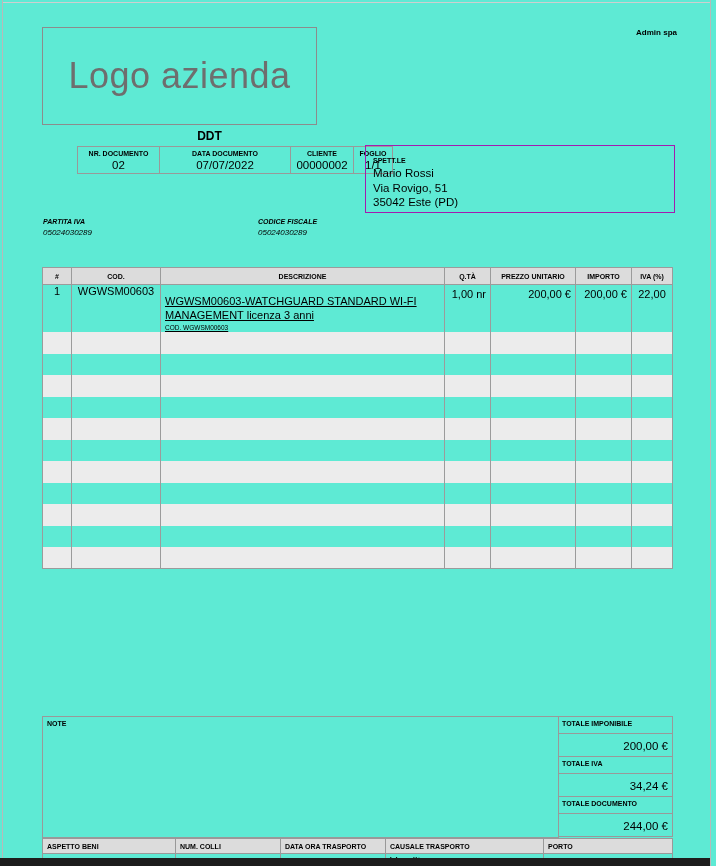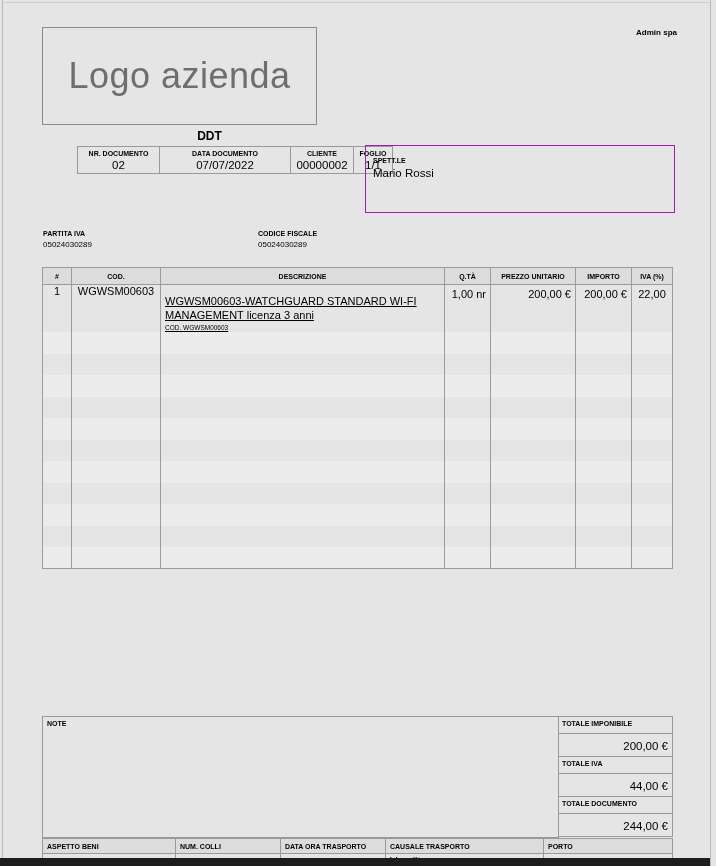"Admin spa" .page { background: #e5e5e5 -> #5eead4 }
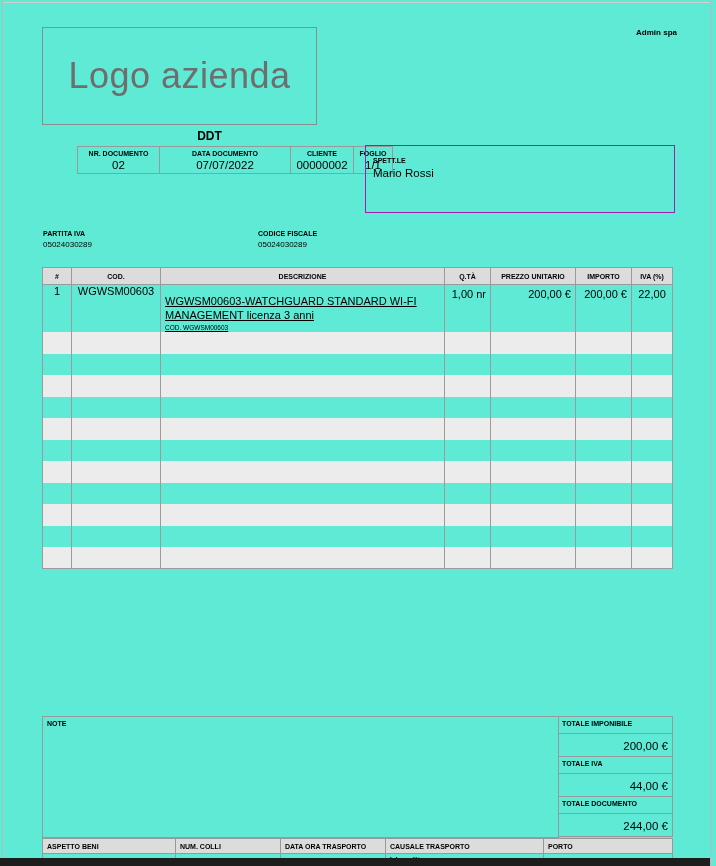"Via Rovigo, 51" div.line { html: none -> <div>Via Rovigo, 51</div> }
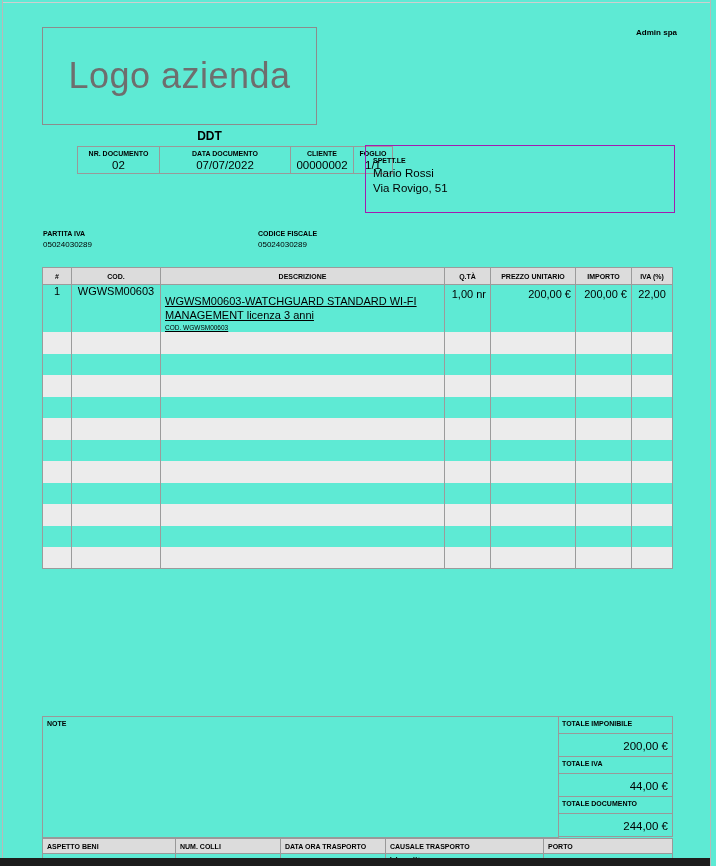"35042 Este (PD)" div.line { html: none -> <div>35042 Este (PD)</div> }
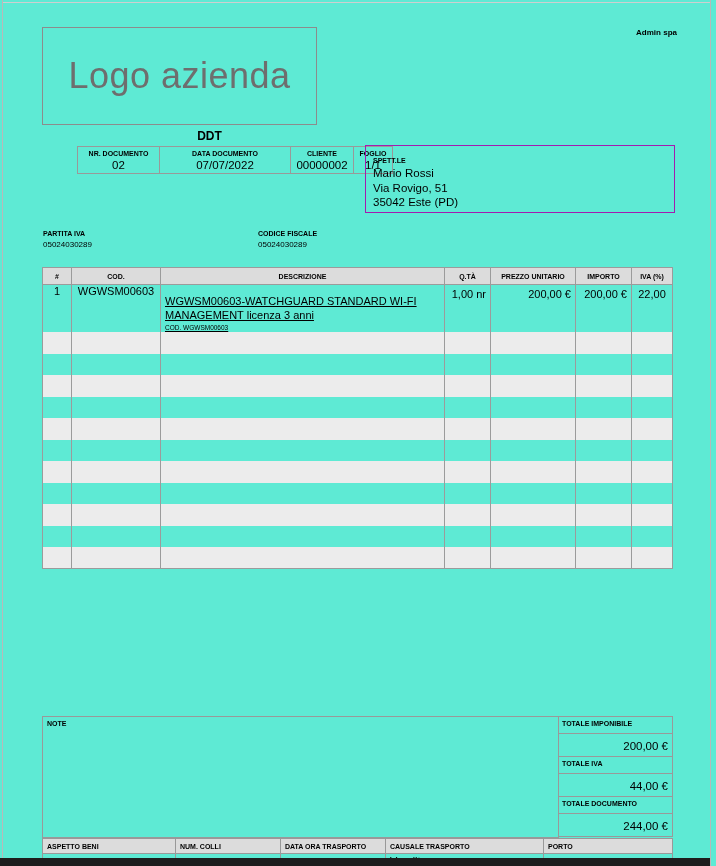"05024030289" .fiscal-block { font-style: none -> italic; top: 12px -> 0 }
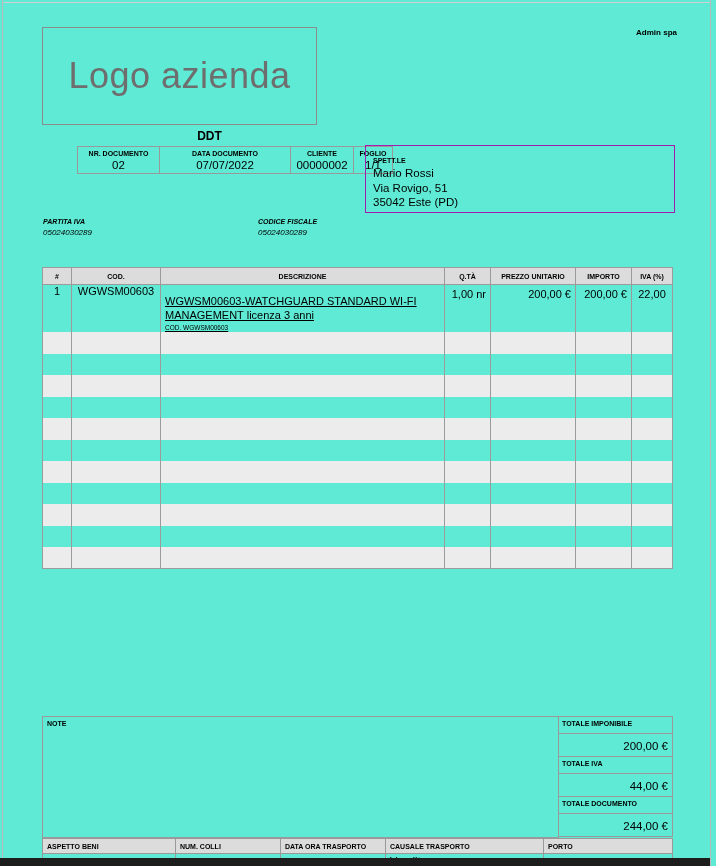"44,00 €" td.t-val { text: 44,00 -> 34,24 }
